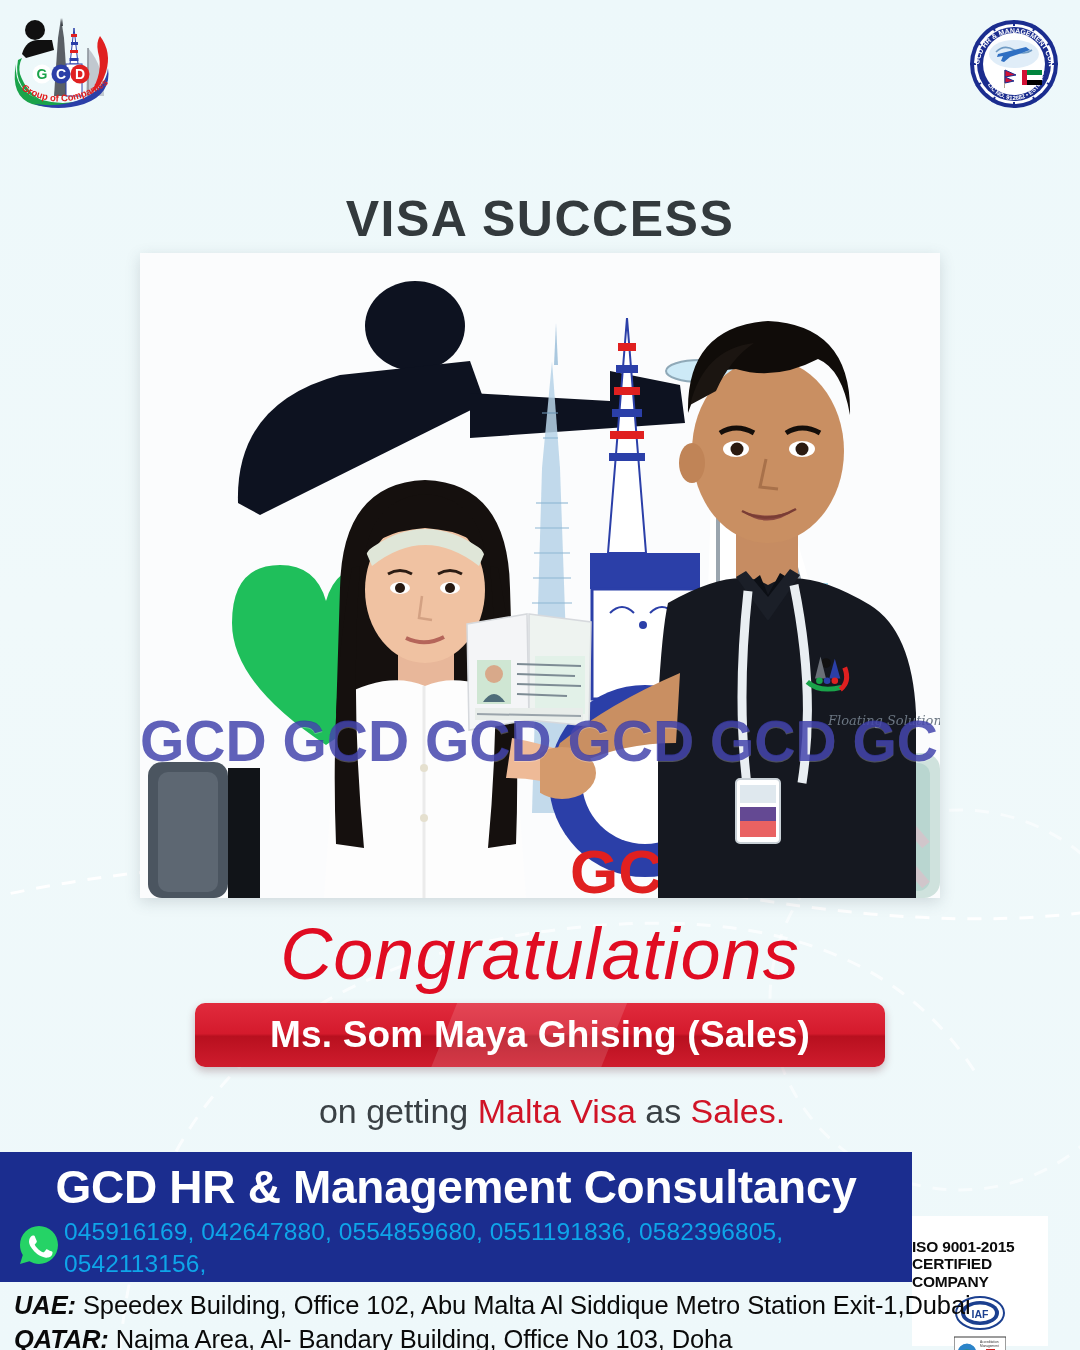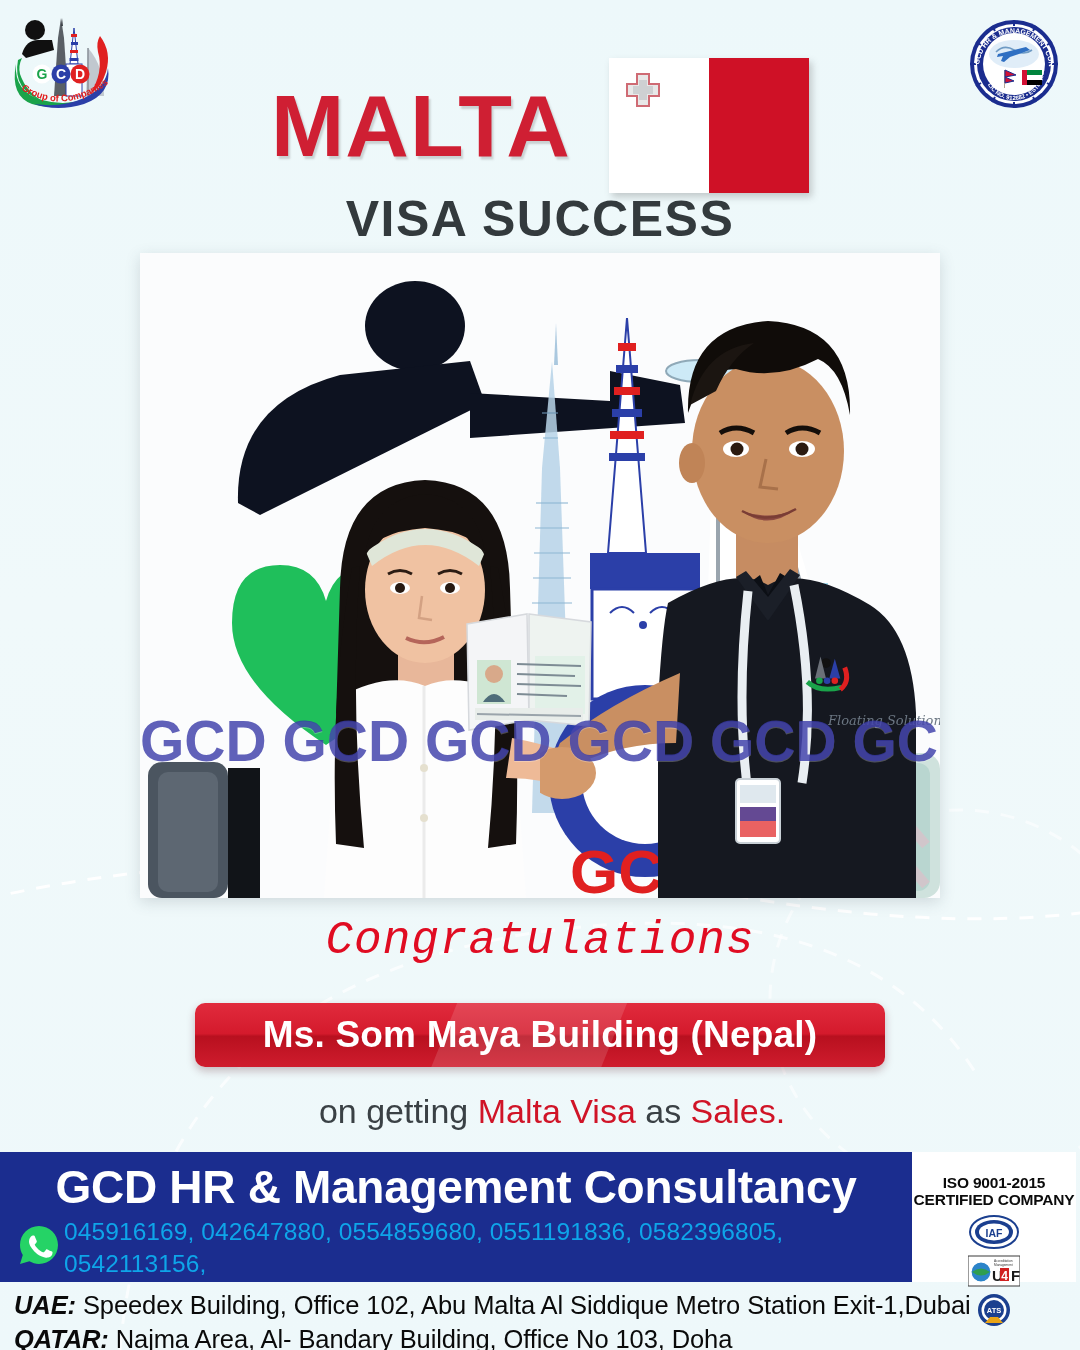"MALTA" div.title-row { html: <div> <div>MALTA</div> <div> <div> <svg> <path></path> <path></path> </svg> </div> <div></div> </div> </div> -> none }
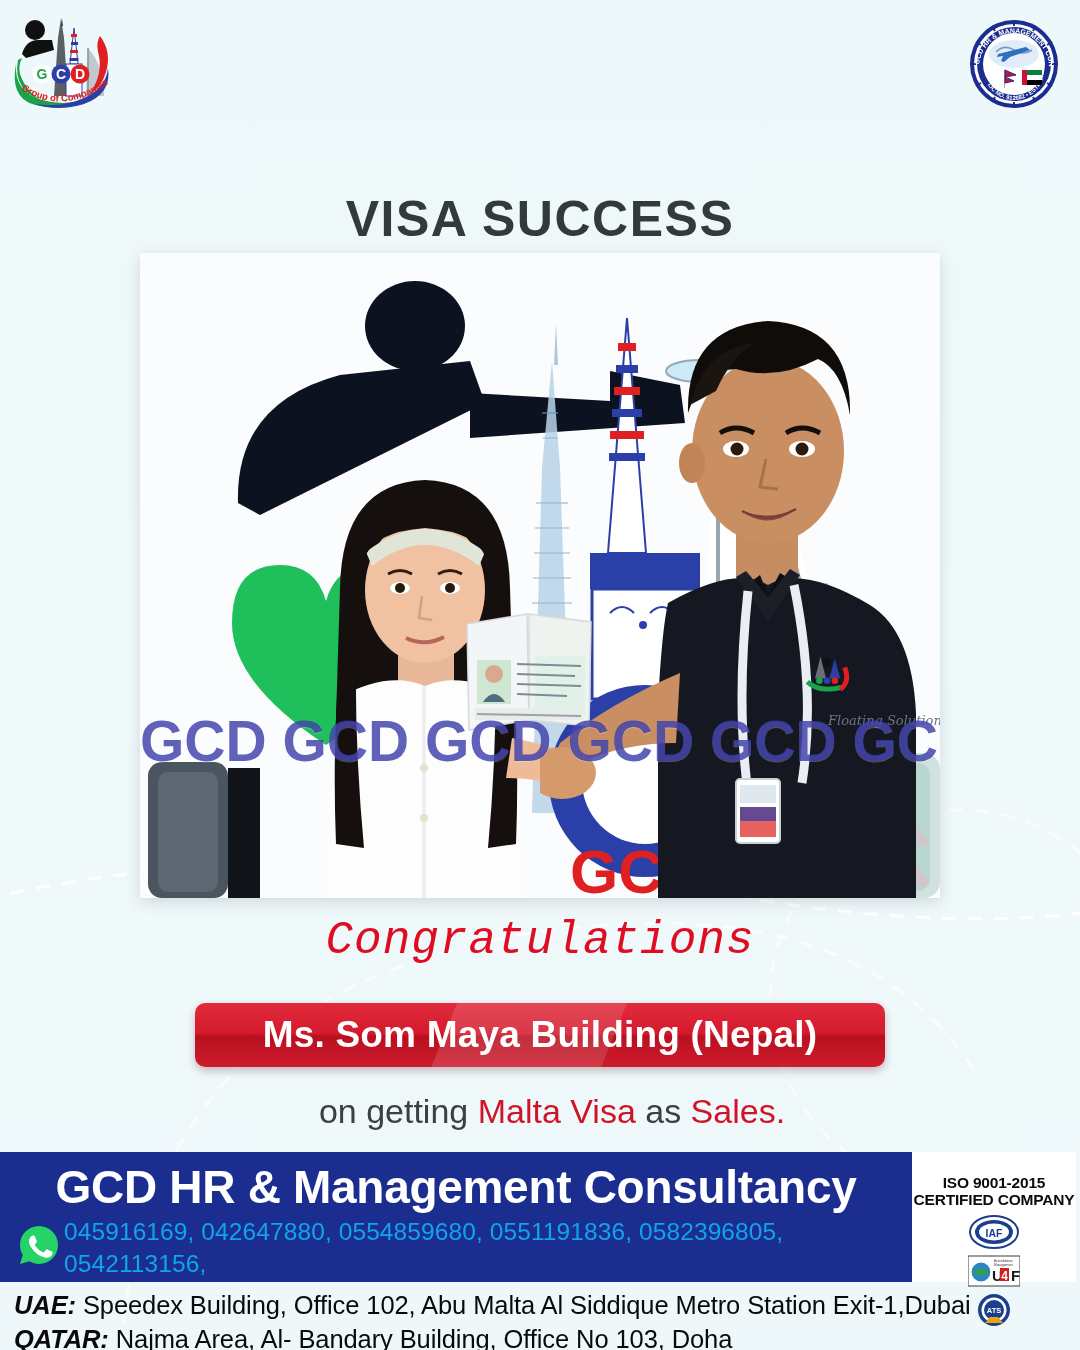"Congratulations" .congrats { font-family: Liberation Mono, monospace -> Liberation Sans, sans-serif; font-size: 46px -> 72px }
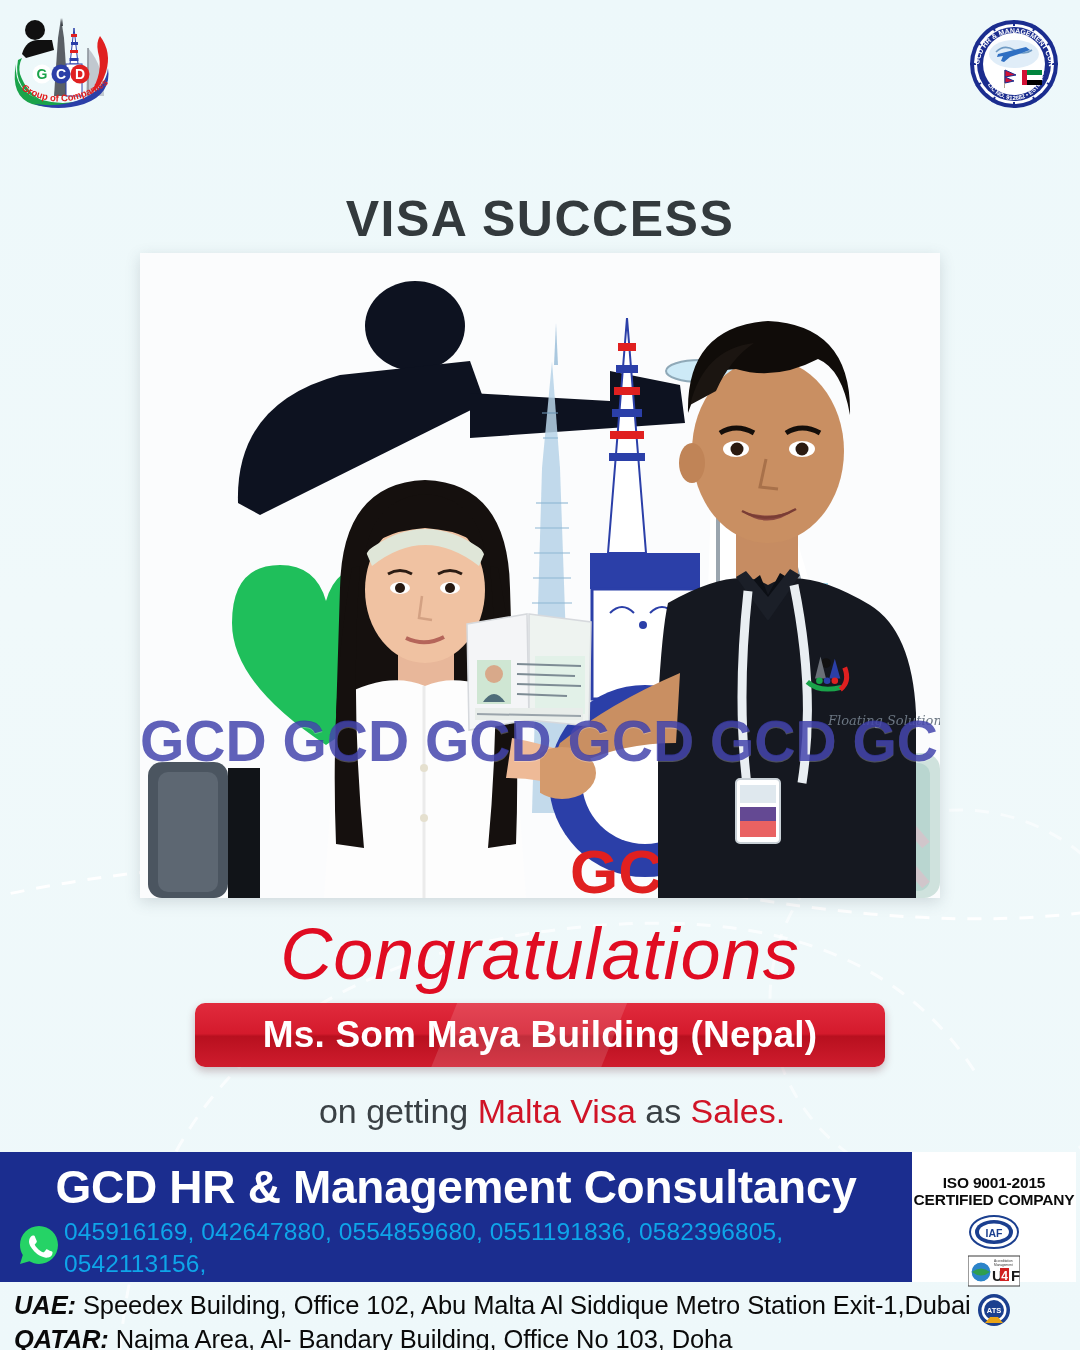"Ms. Som Maya Building (Nepal)" span.name-text { text: Building (Nepal -> Ghising (Sales }
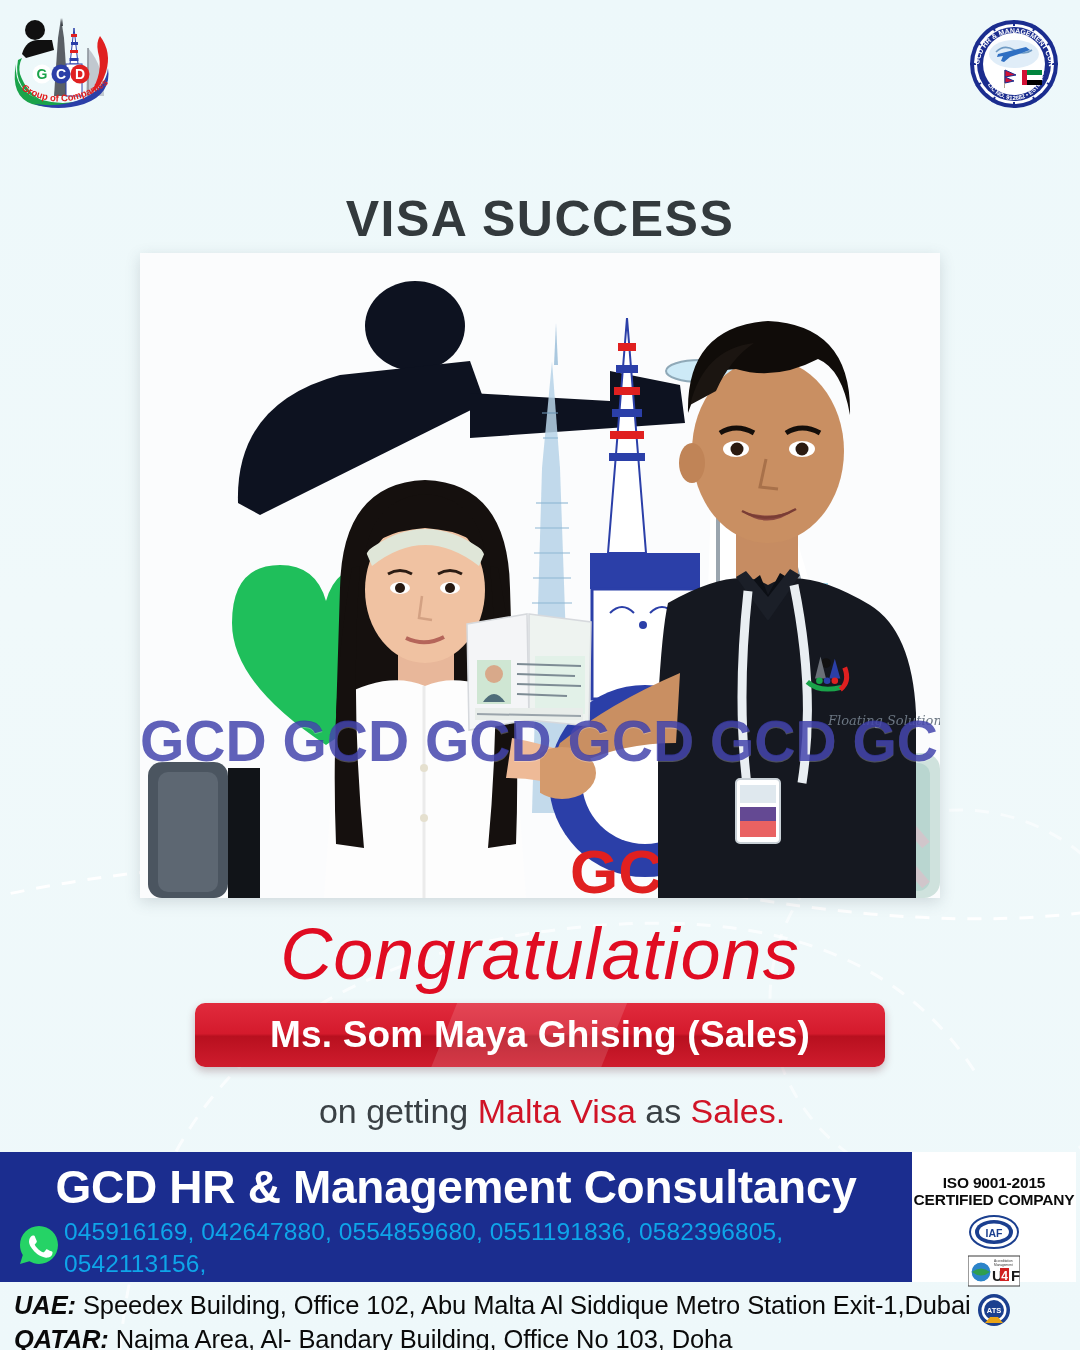"ISO 9001-2015" .iso-block { text-align: center -> left; top: 1152px -> 1216px; width: 164px -> 136px }
